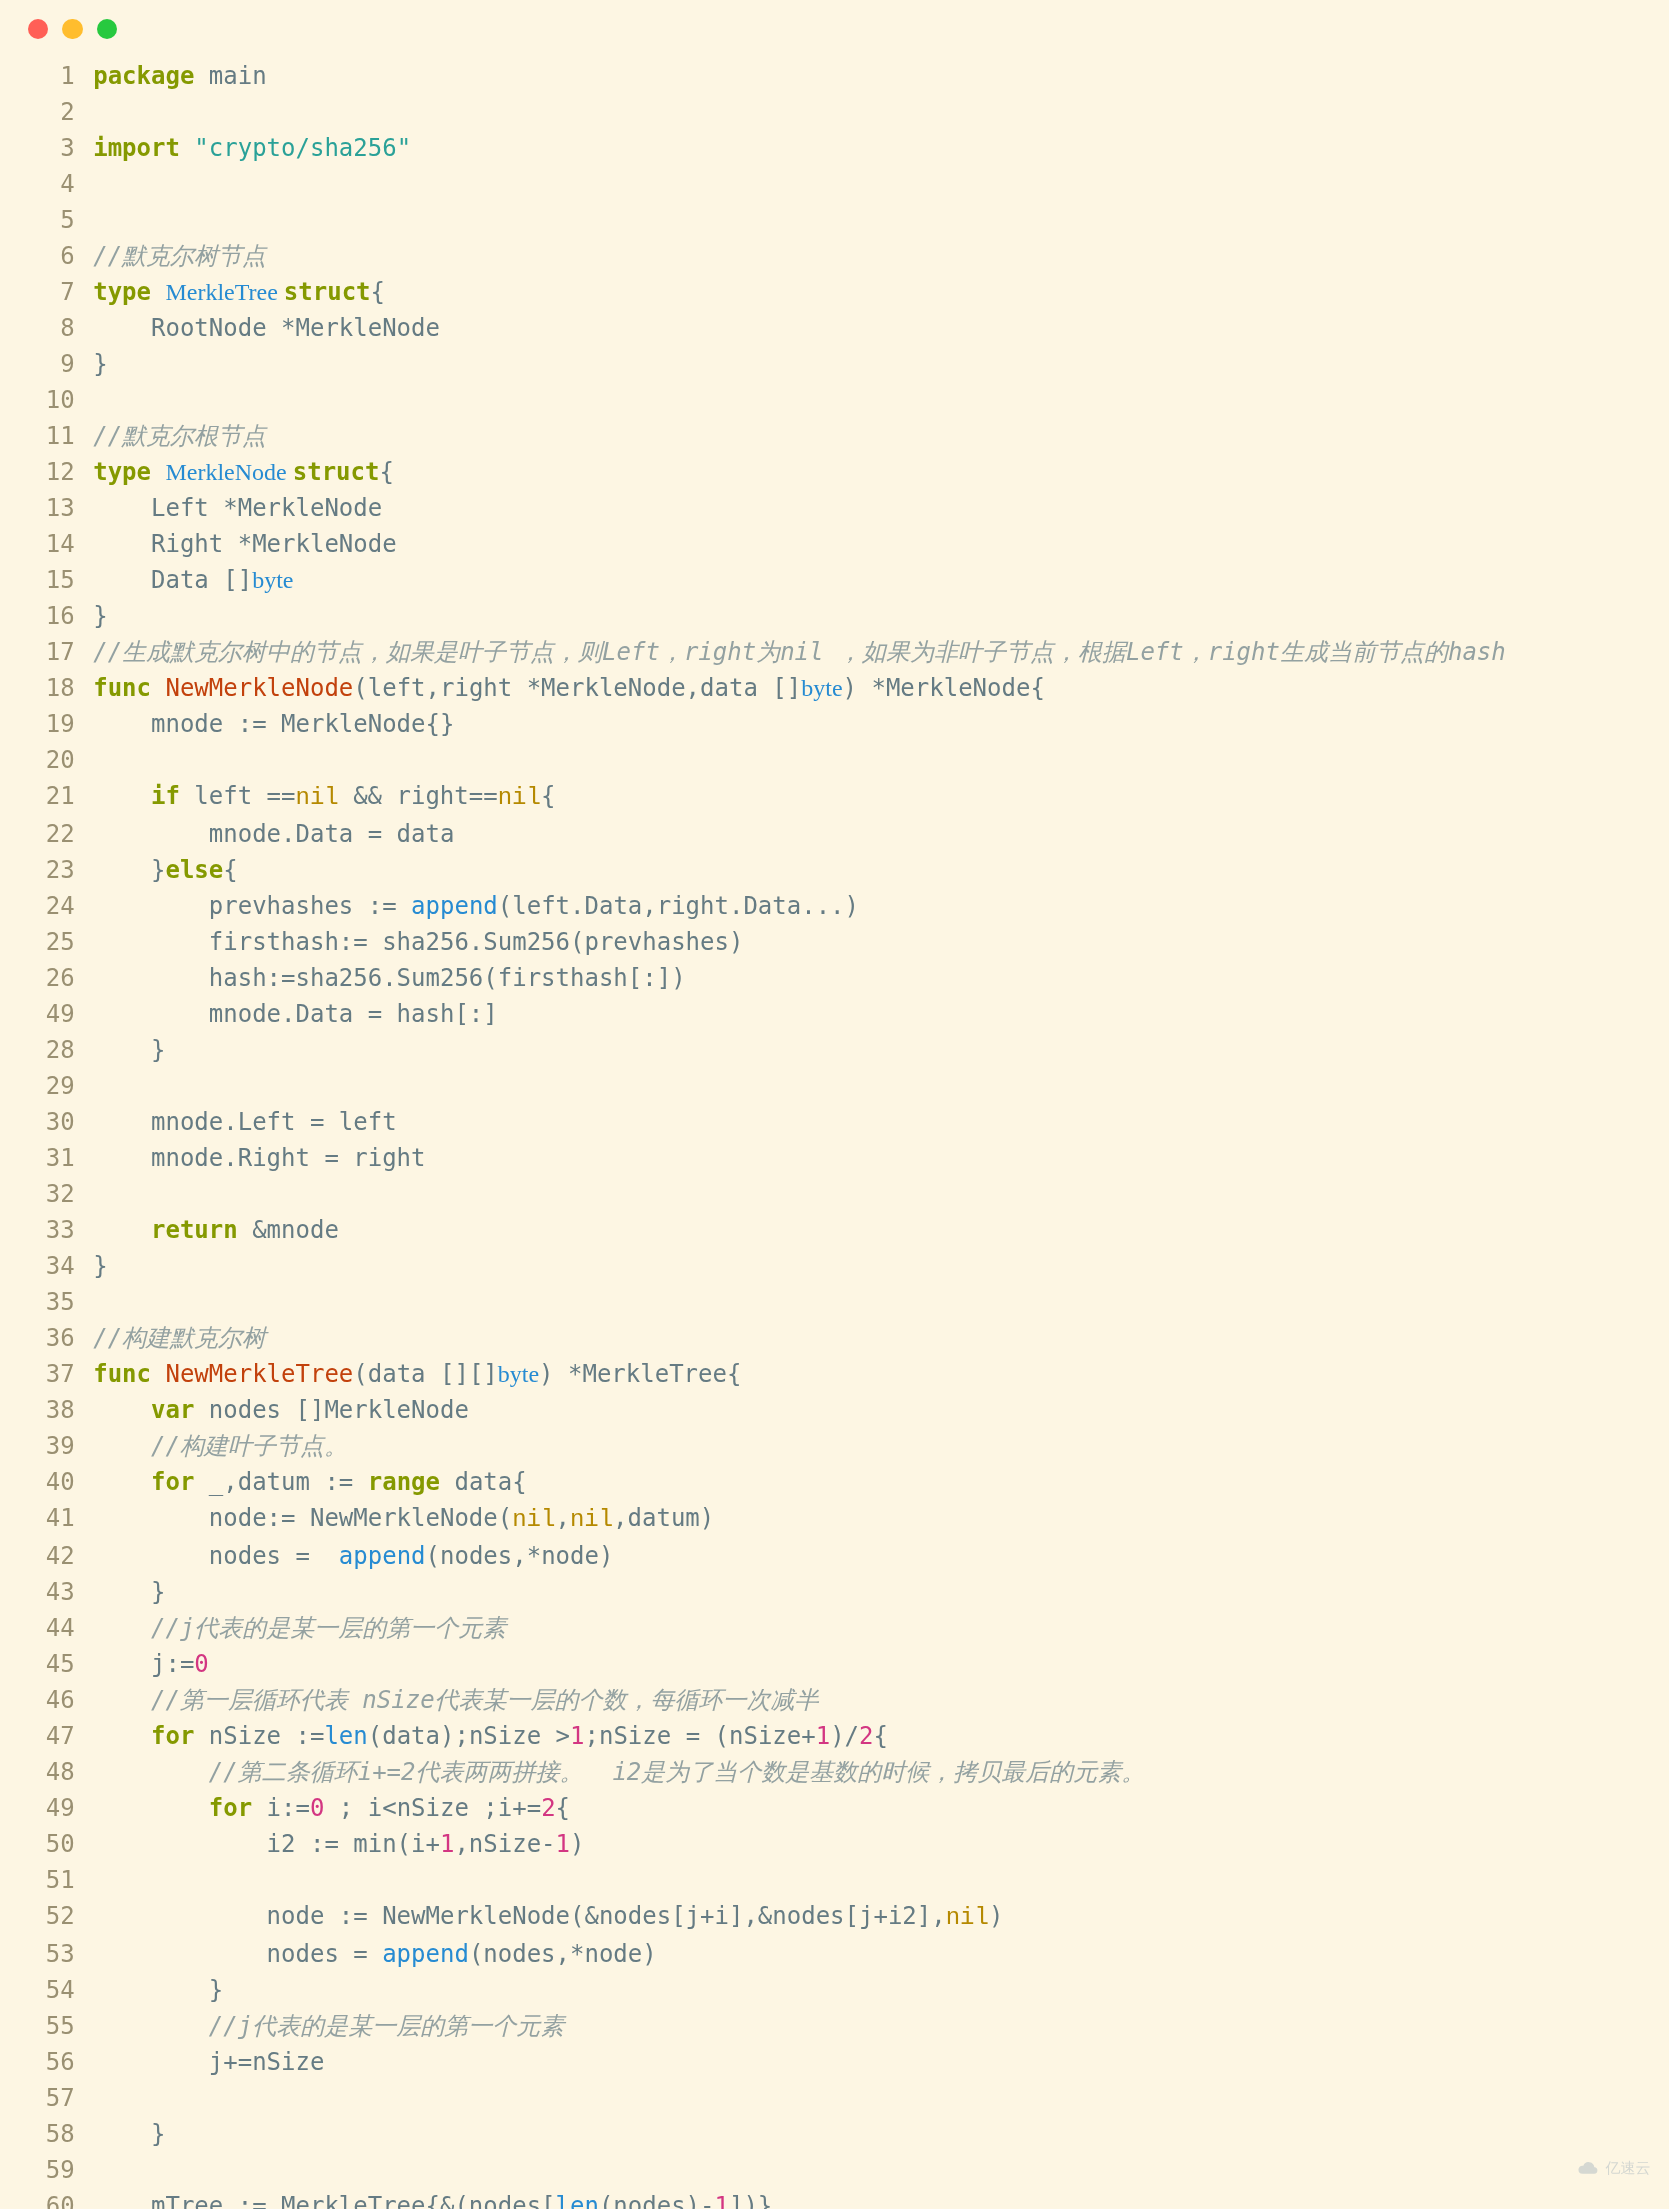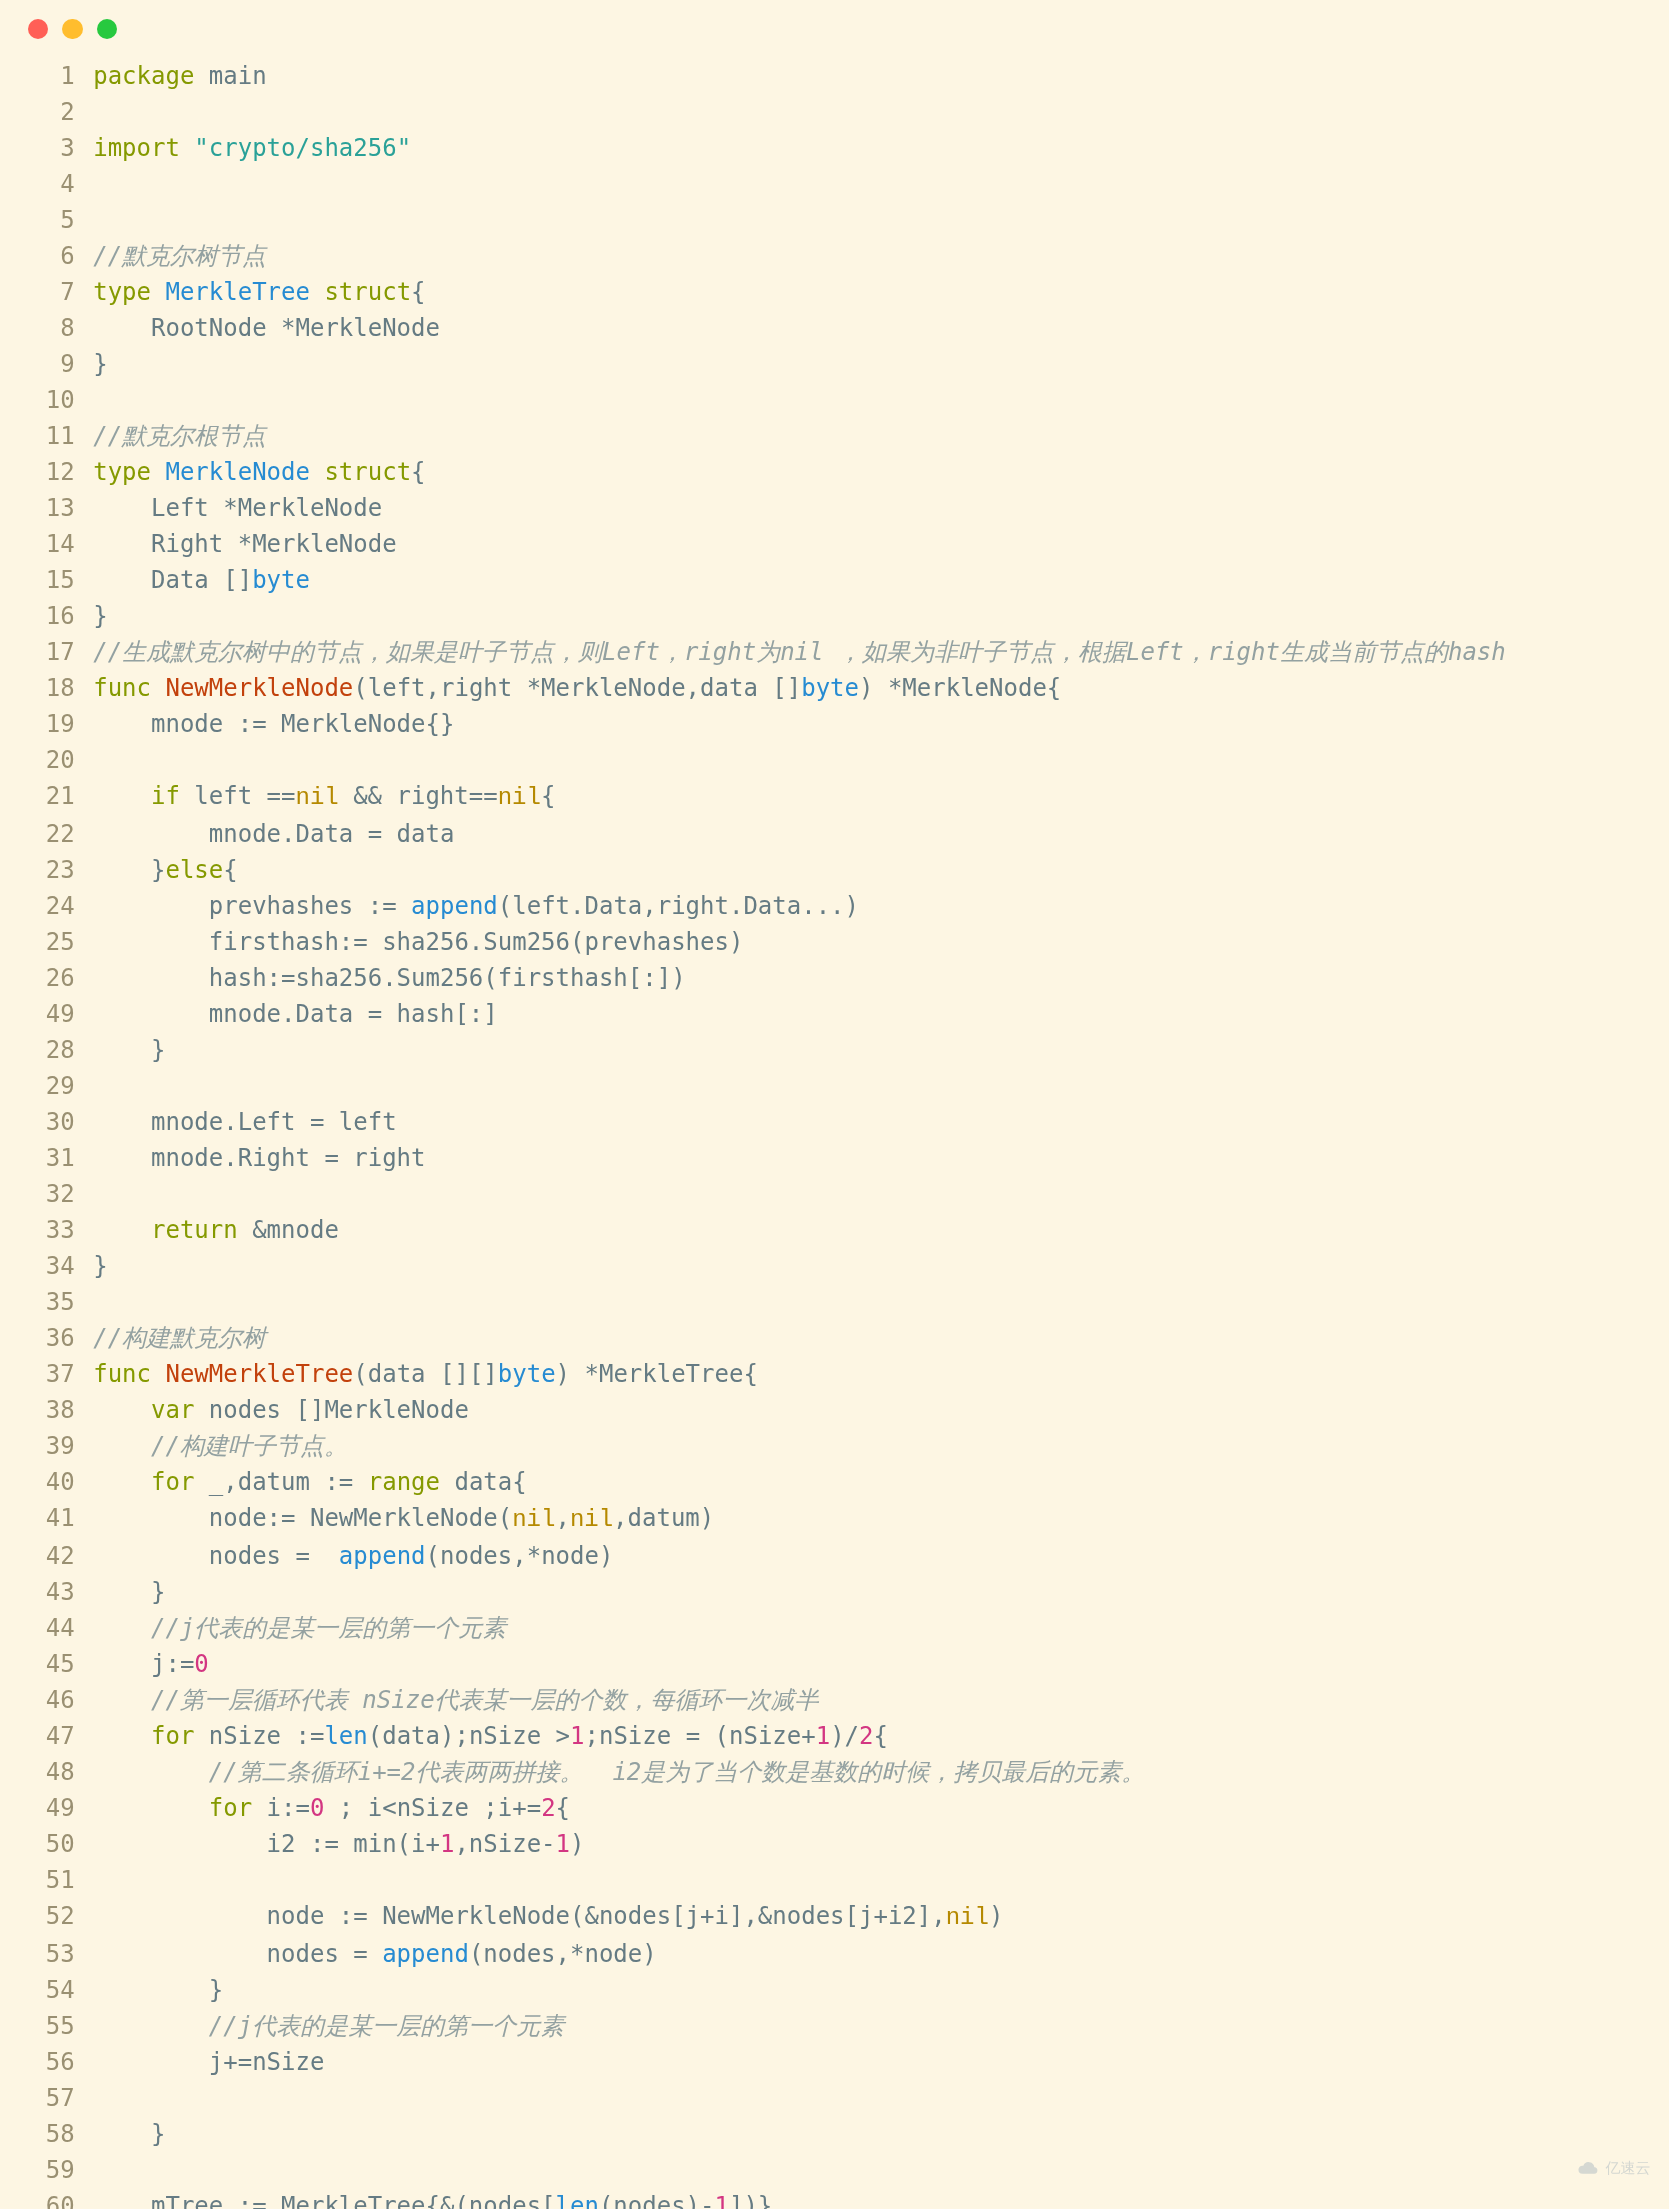"package" .code .kw { font-weight: none -> bold }
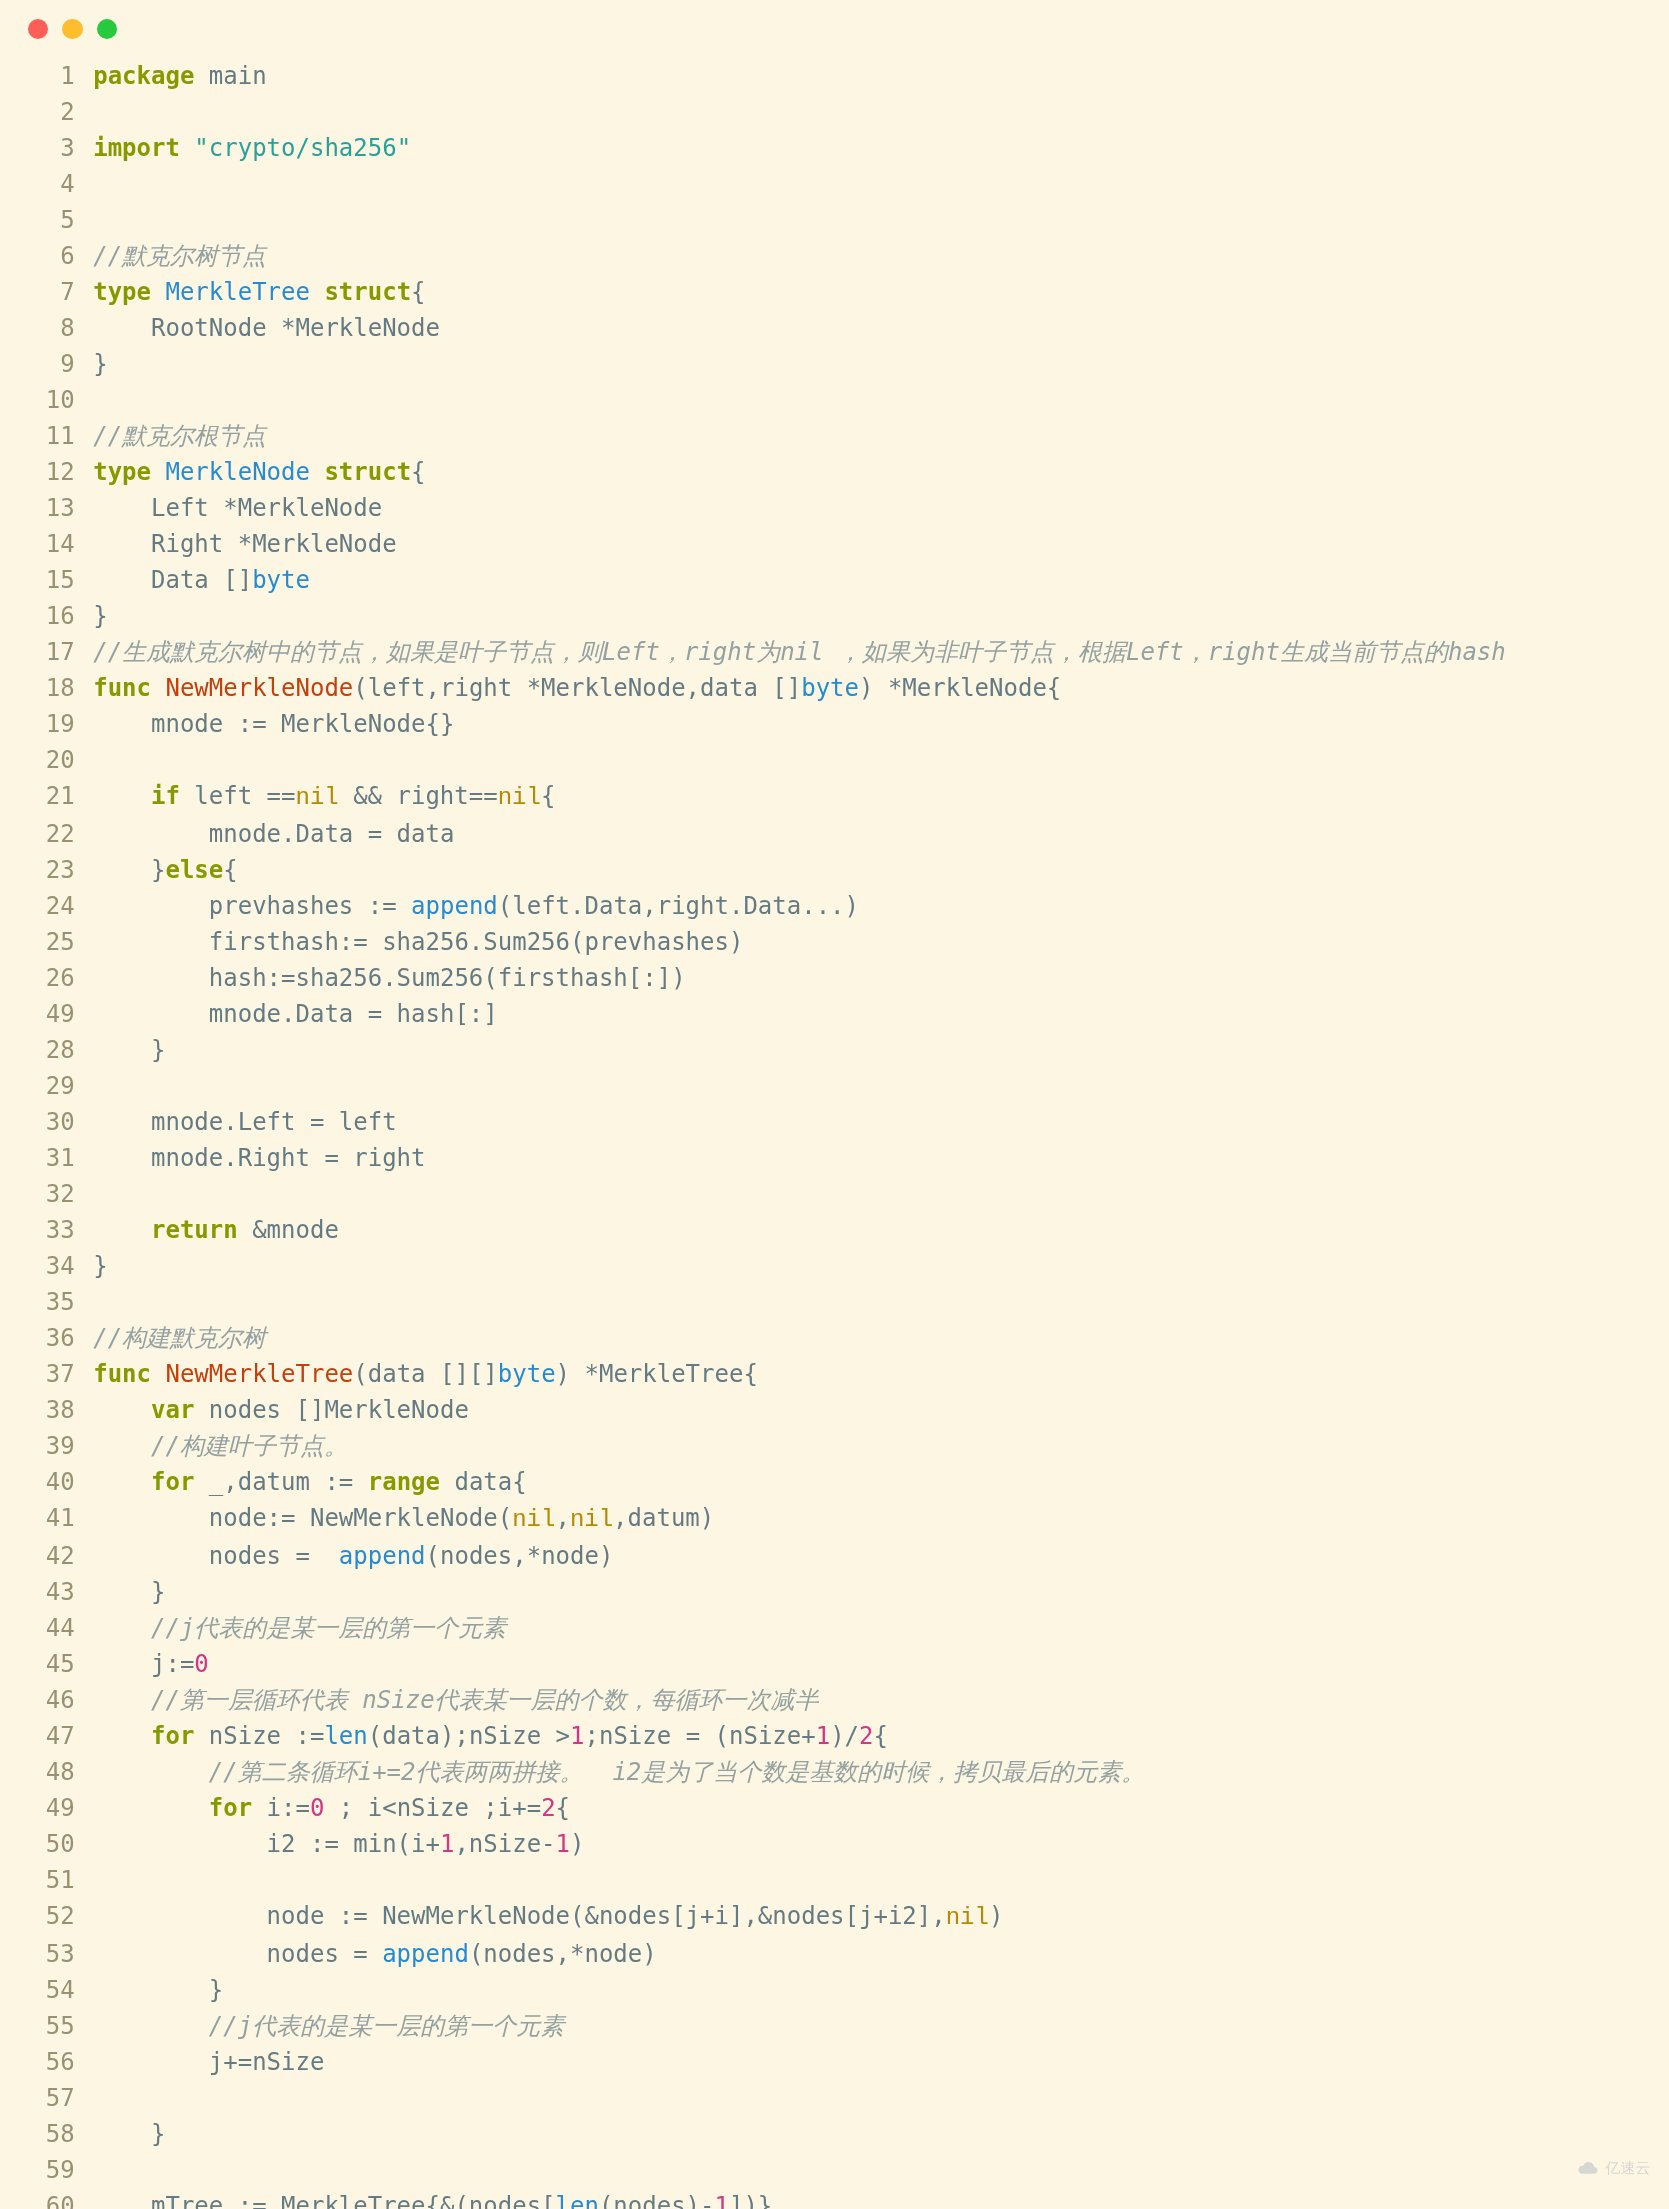"MerkleTree" .typ { font-family: none -> Liberation Serif, serif }
